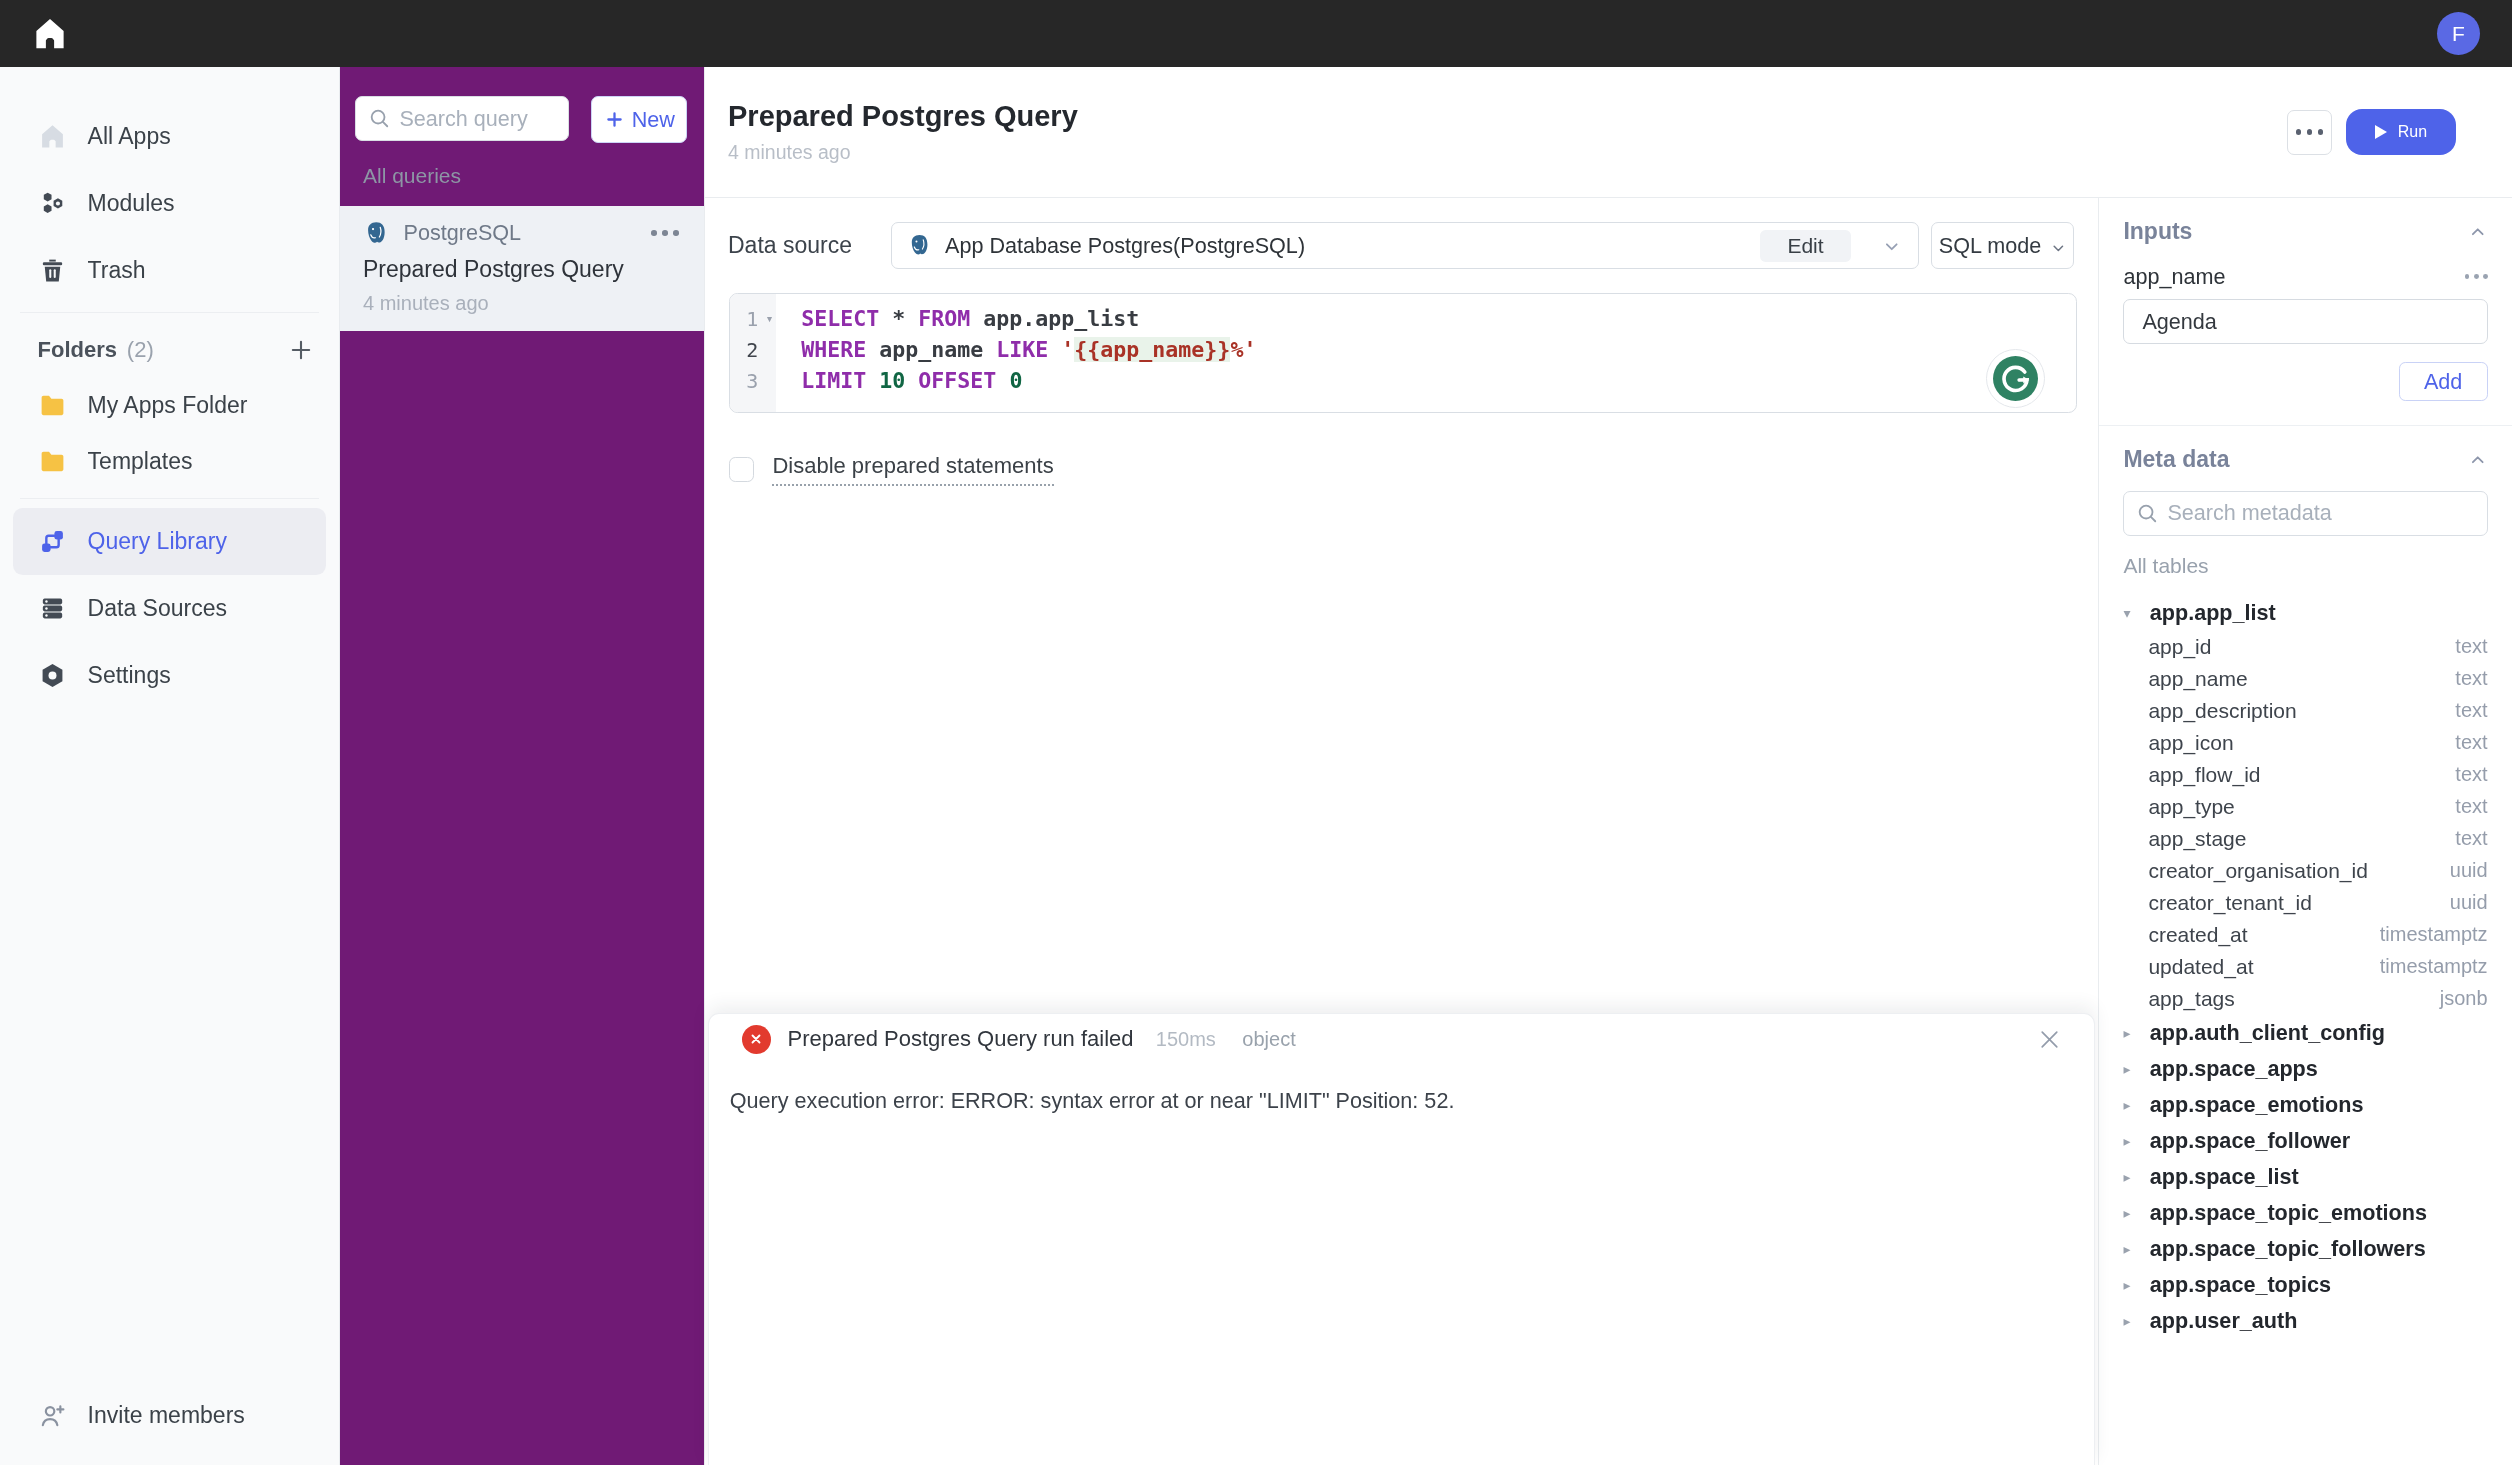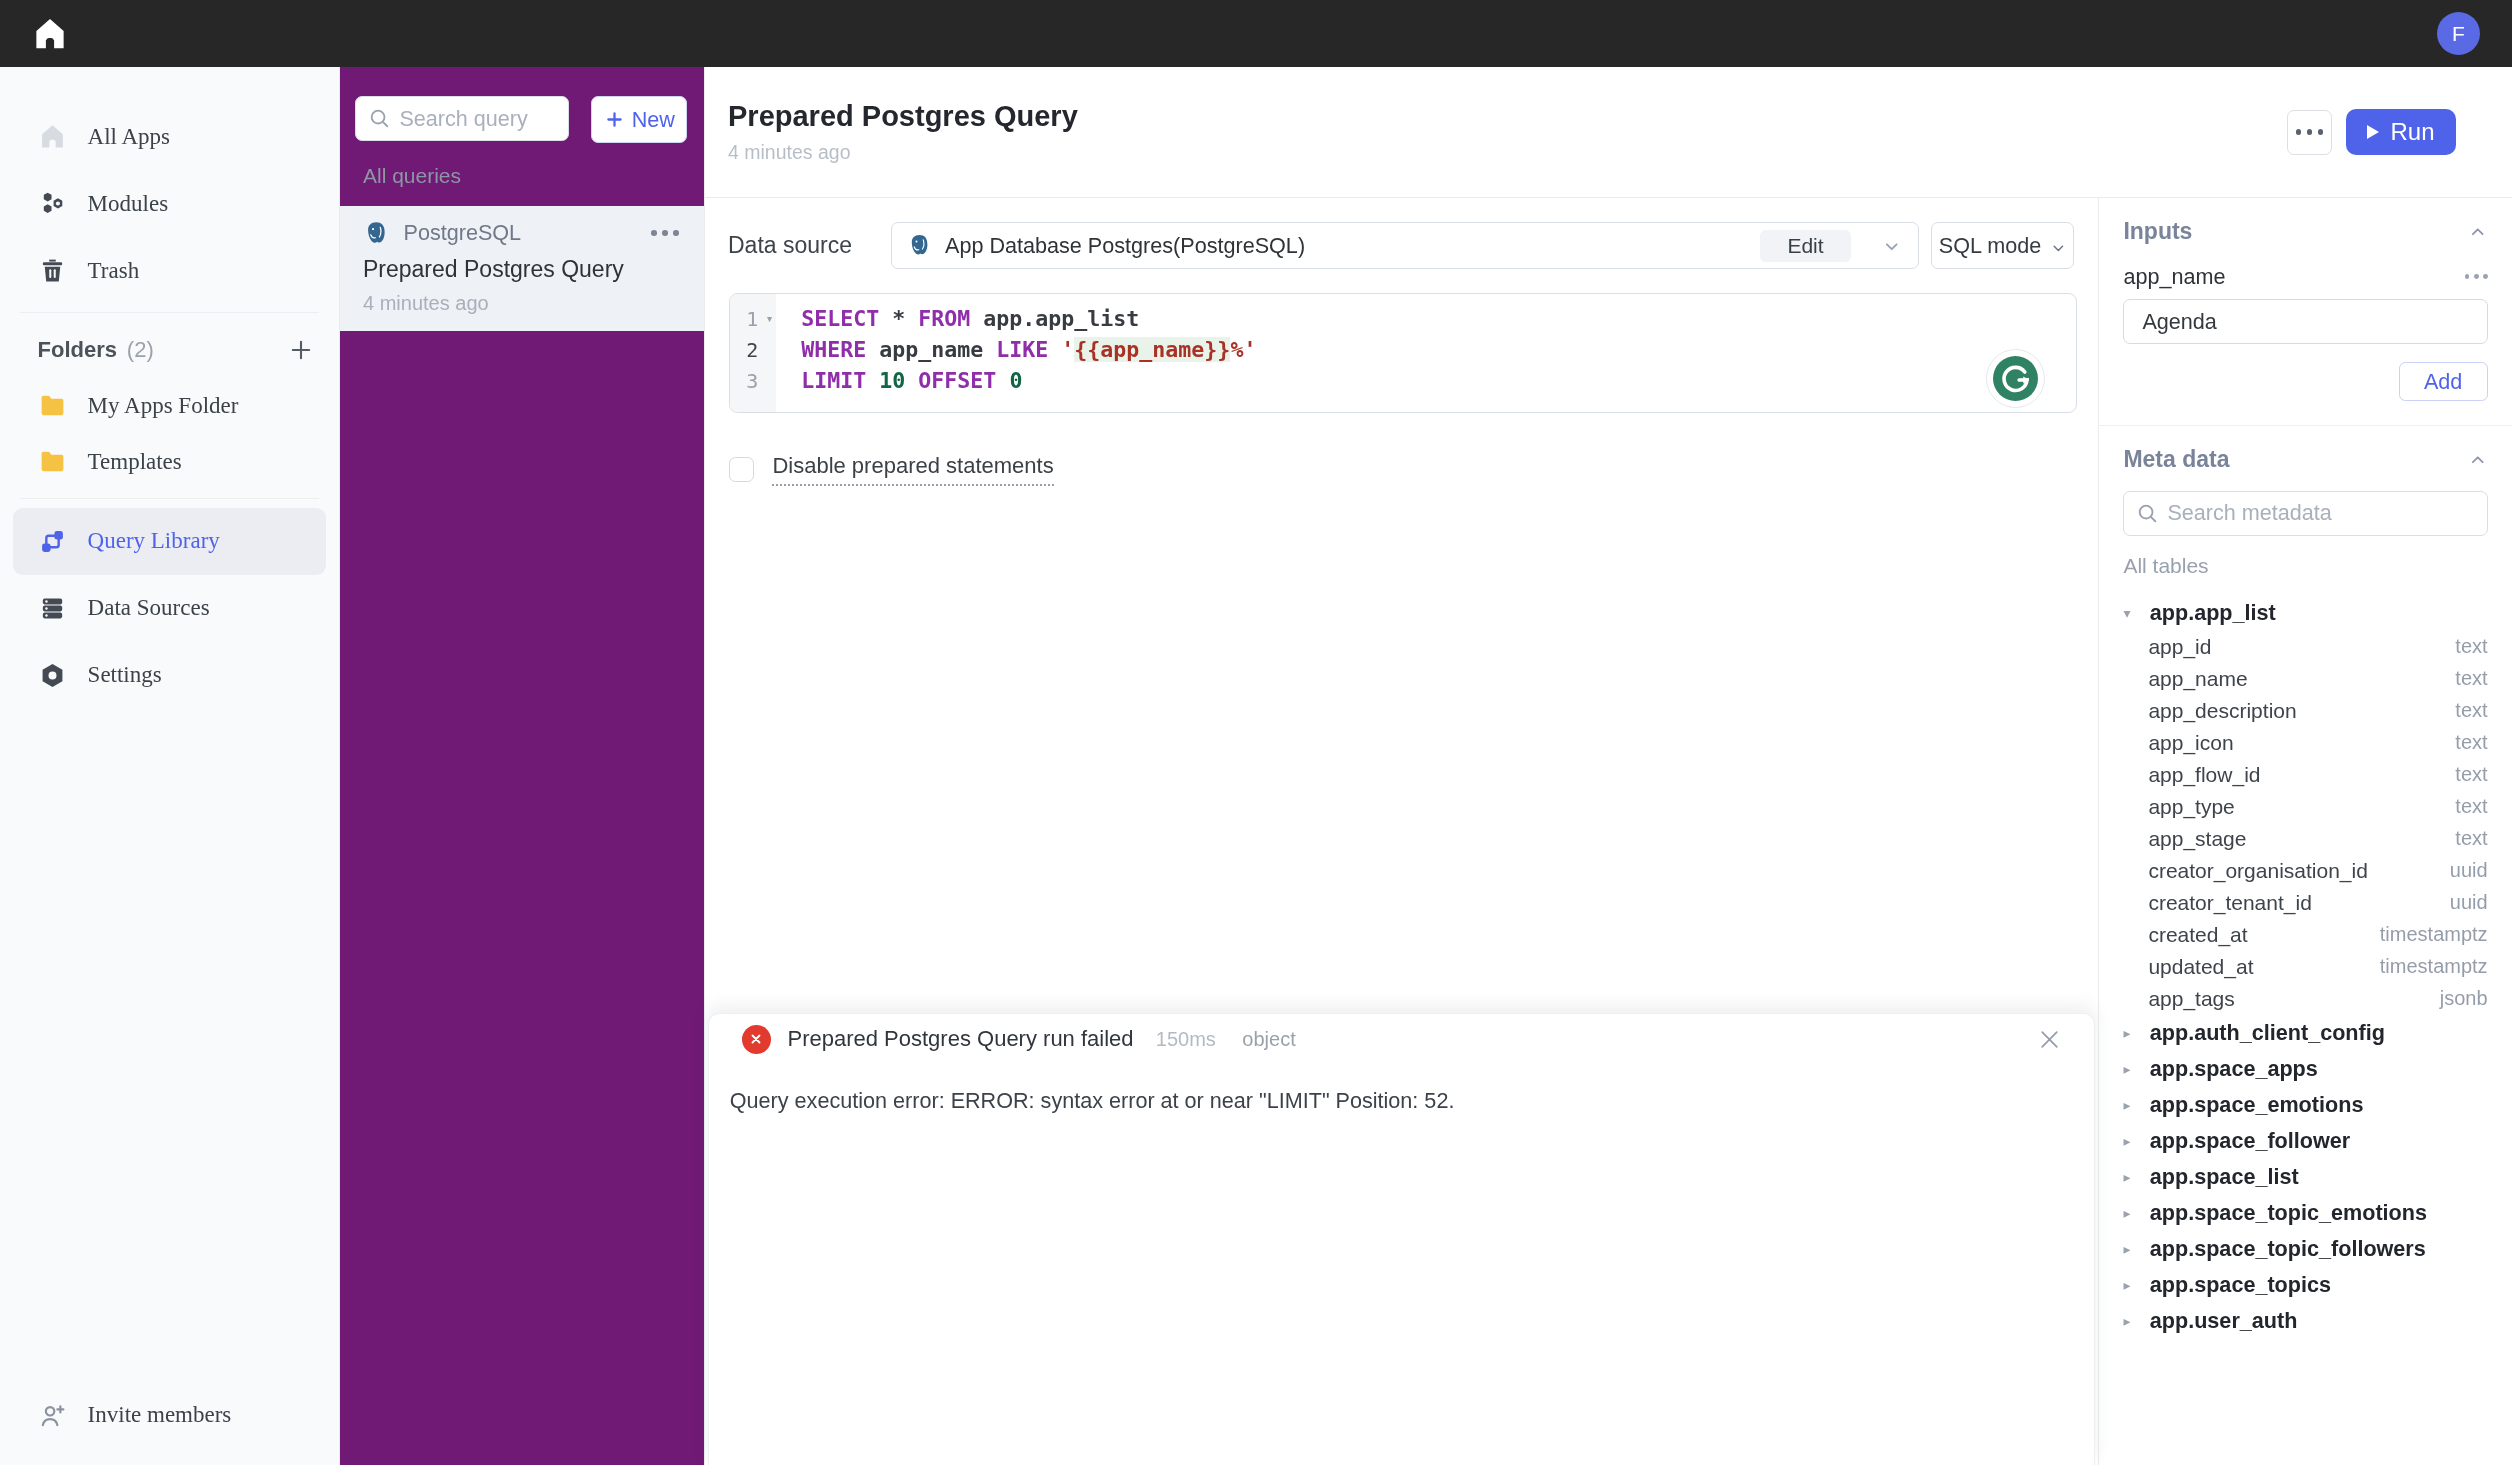"All Apps" .side-item { font-family: Liberation Serif, serif -> none }
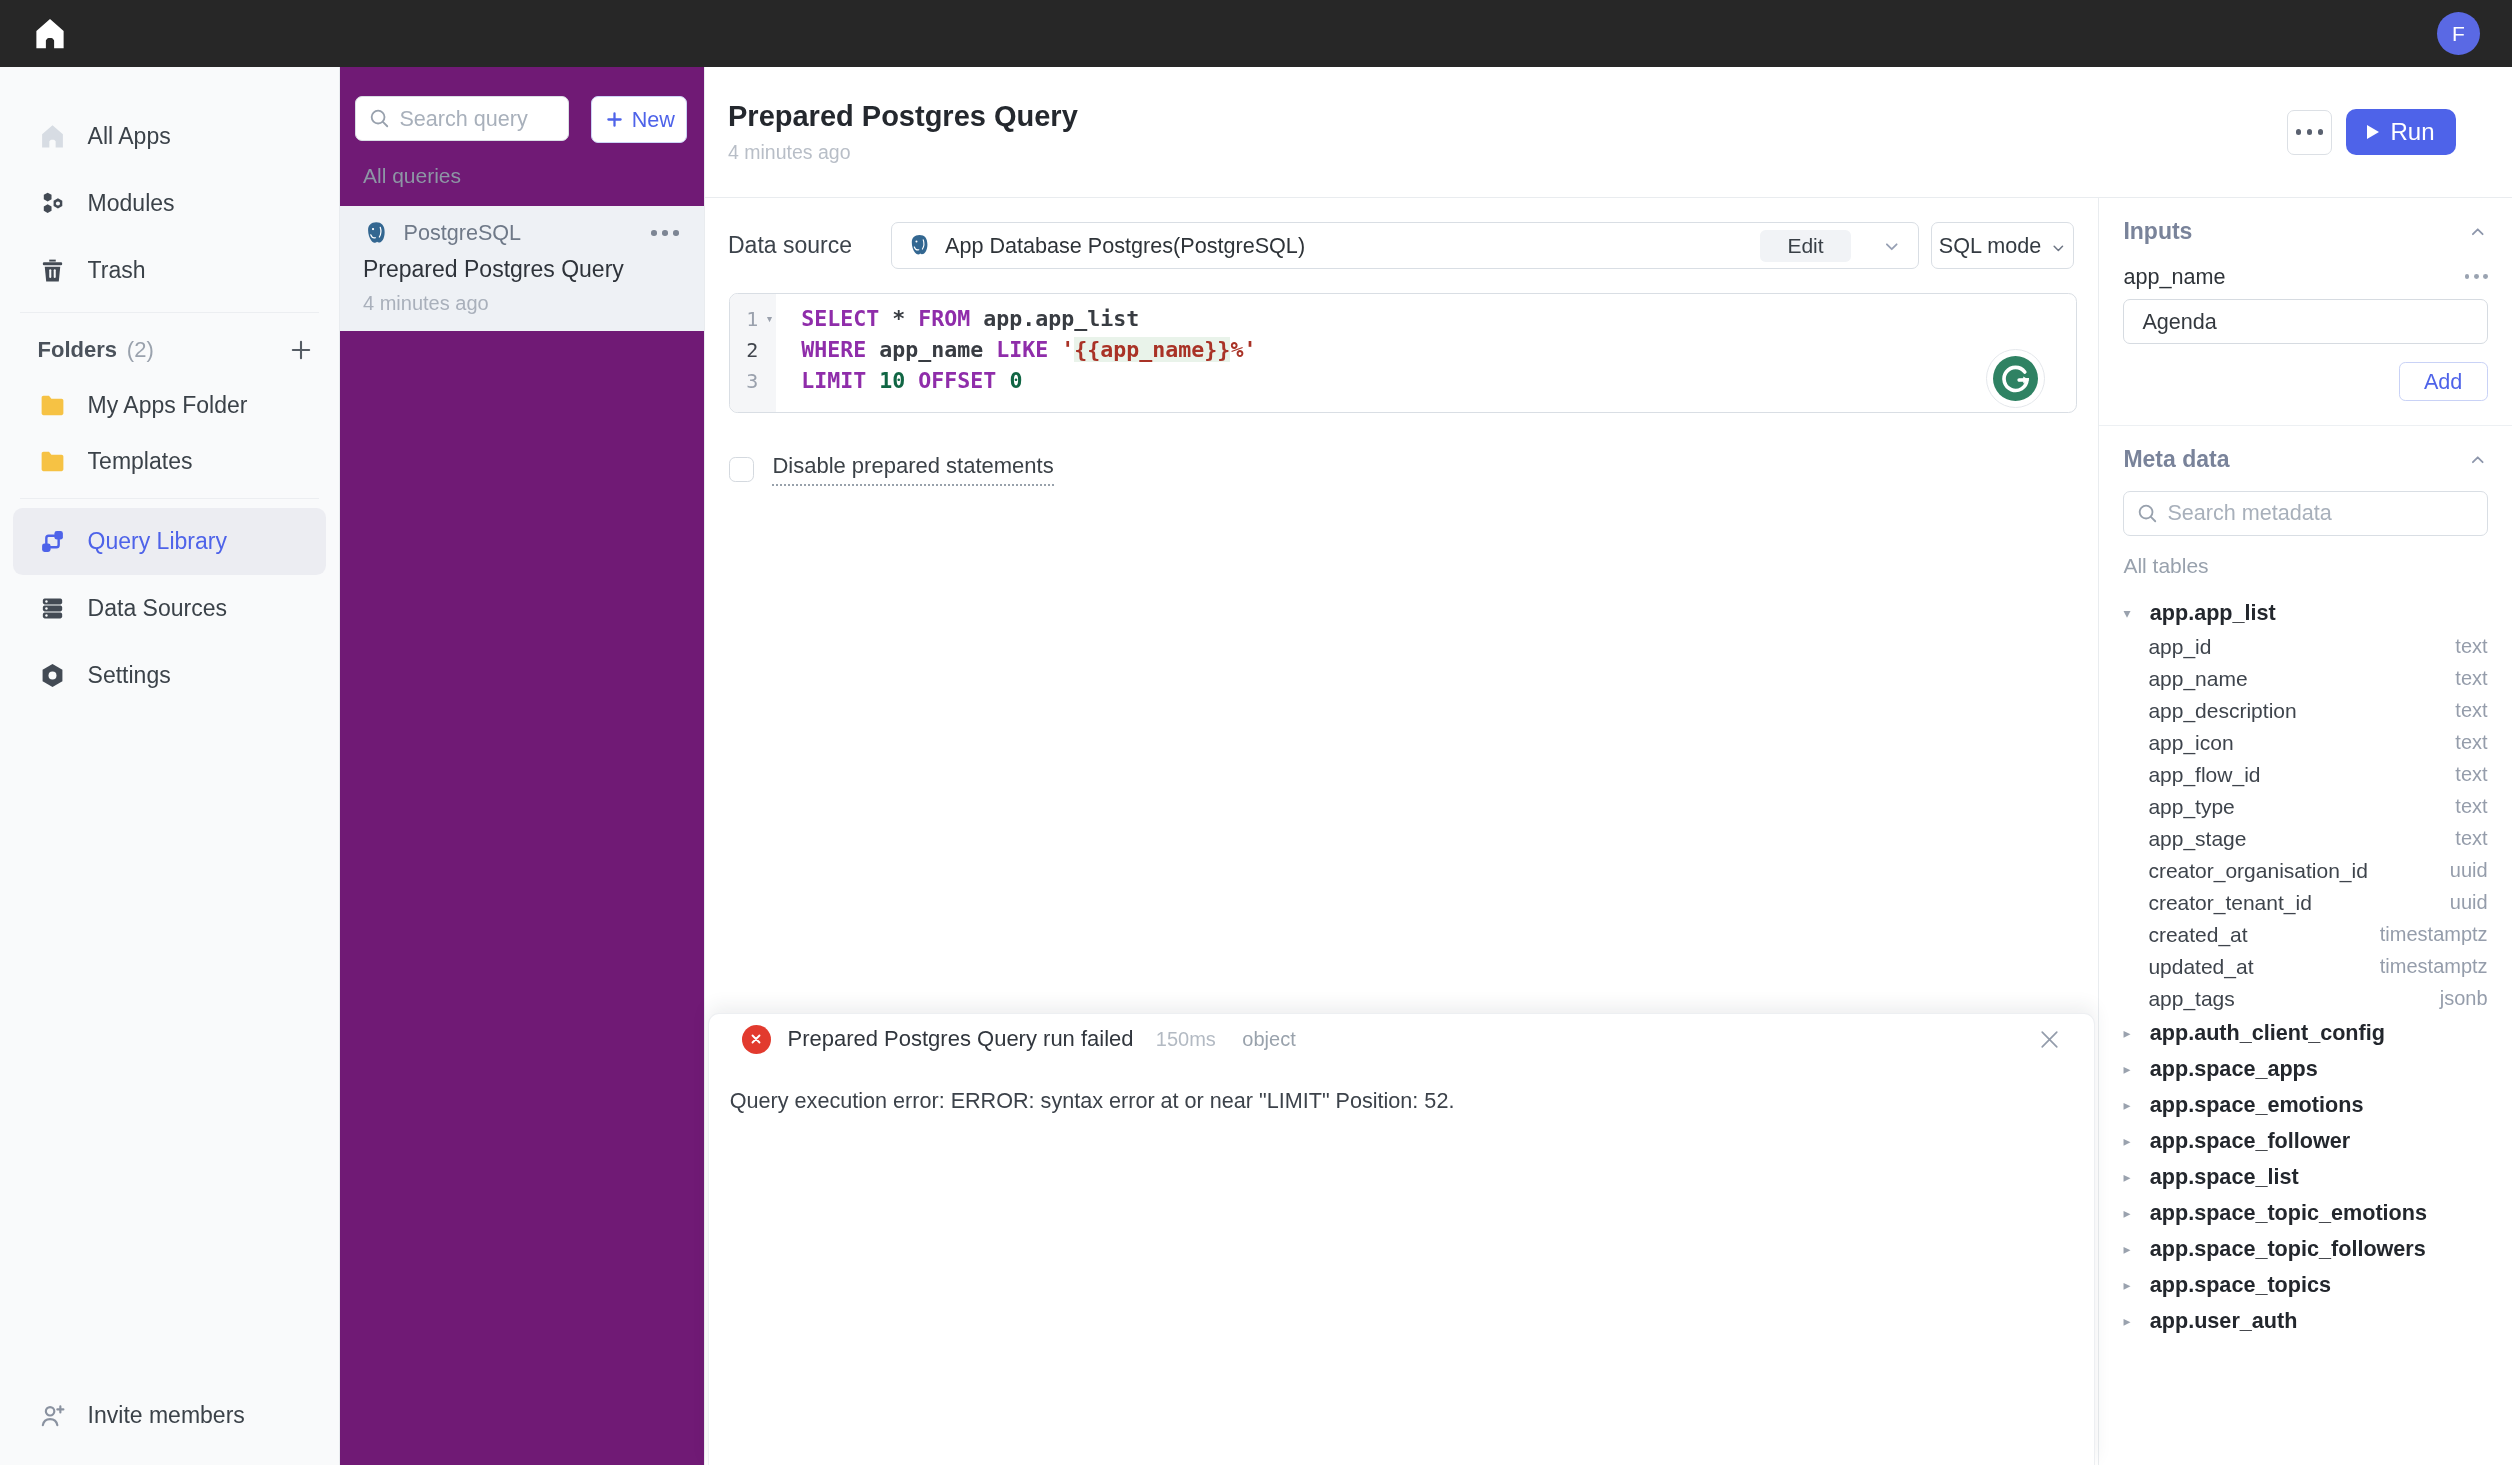"Run" .run-btn { border-radius: 10px -> 16px; font-size: 24px -> 16px }
